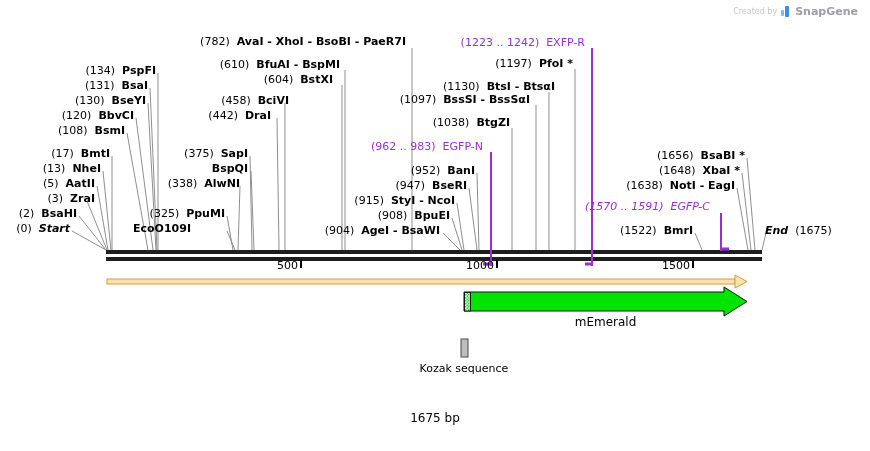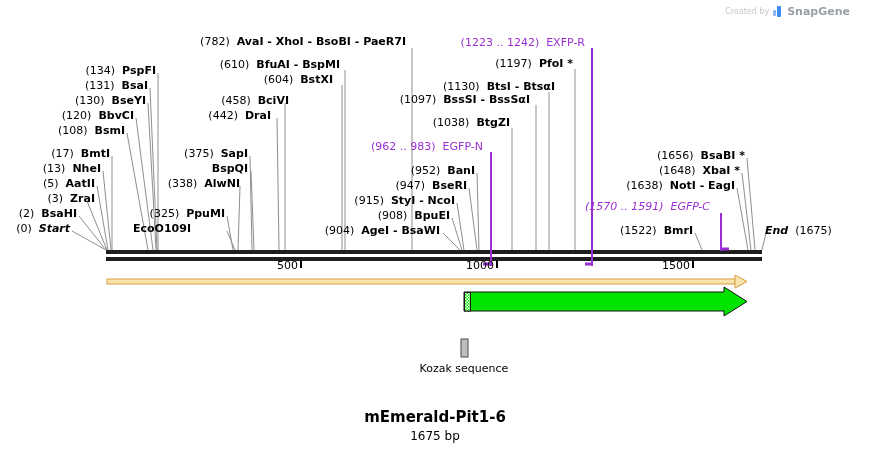"Created by" .credit { right: 20px -> 12px }
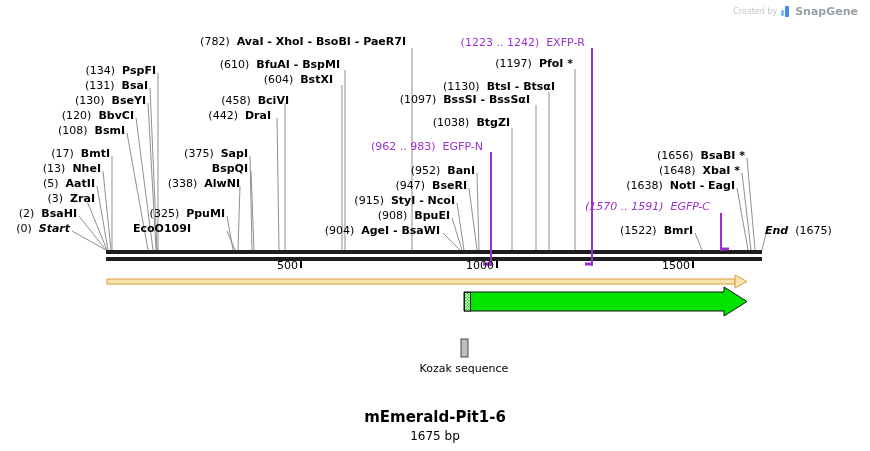"mEmerald" div.feature-label { html: none -> <div>mEmerald</div> }
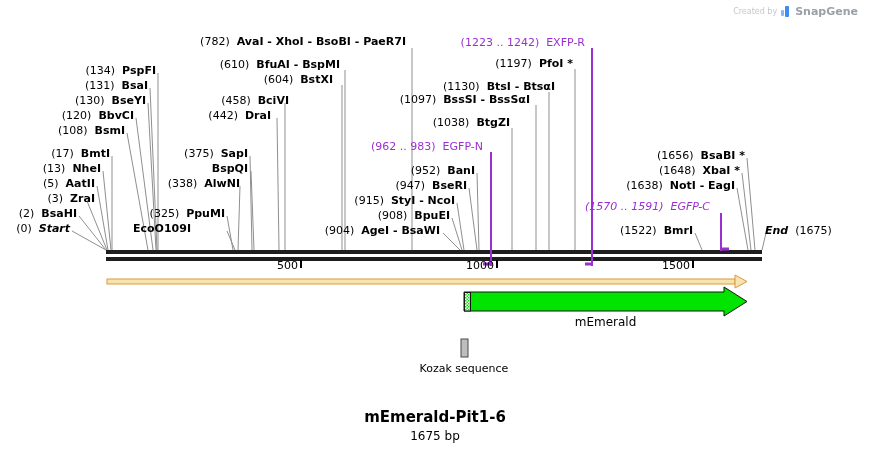"mEmerald-Pit1-6" div.map-title { html: <div>mEmerald-Pit1-6</div> -> none }
